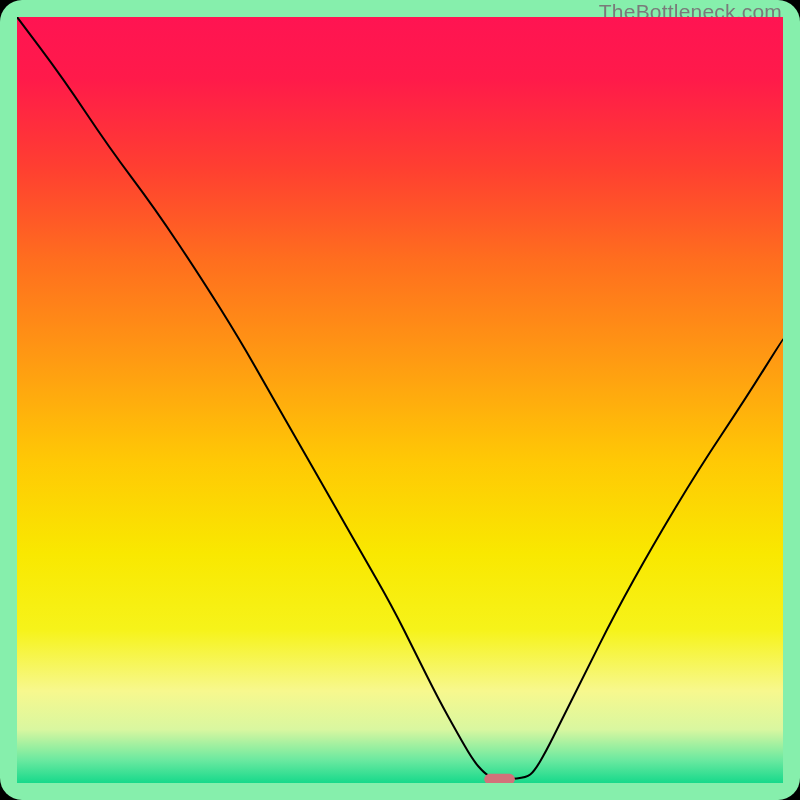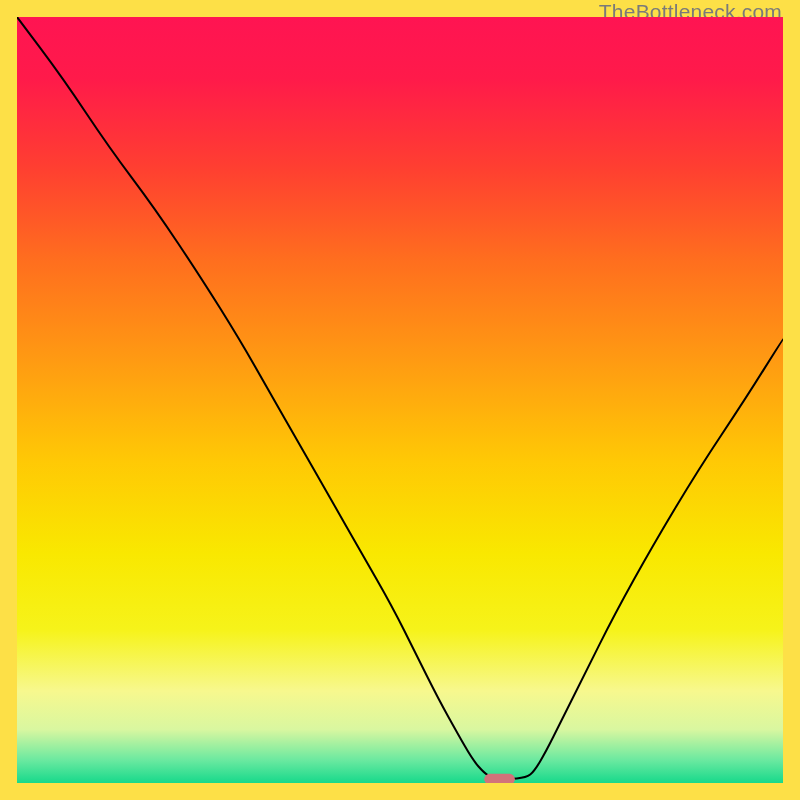"TheBottleneck.com" .frame { background: #fde047 -> #86efac; border-radius: none -> 22px }
